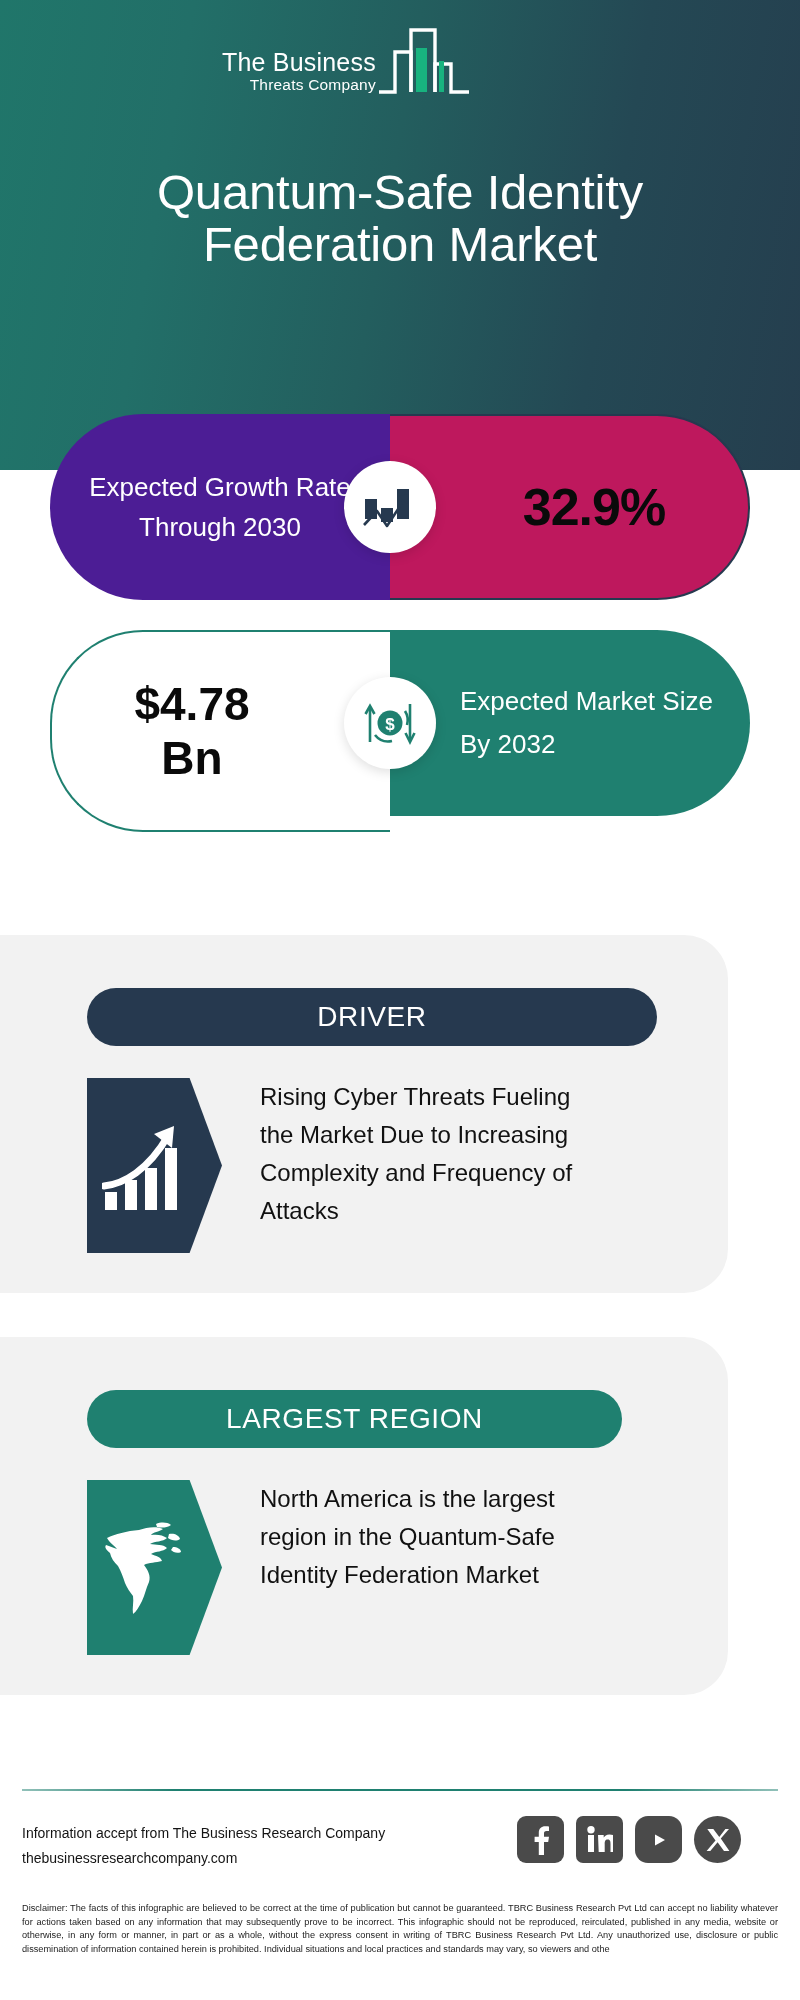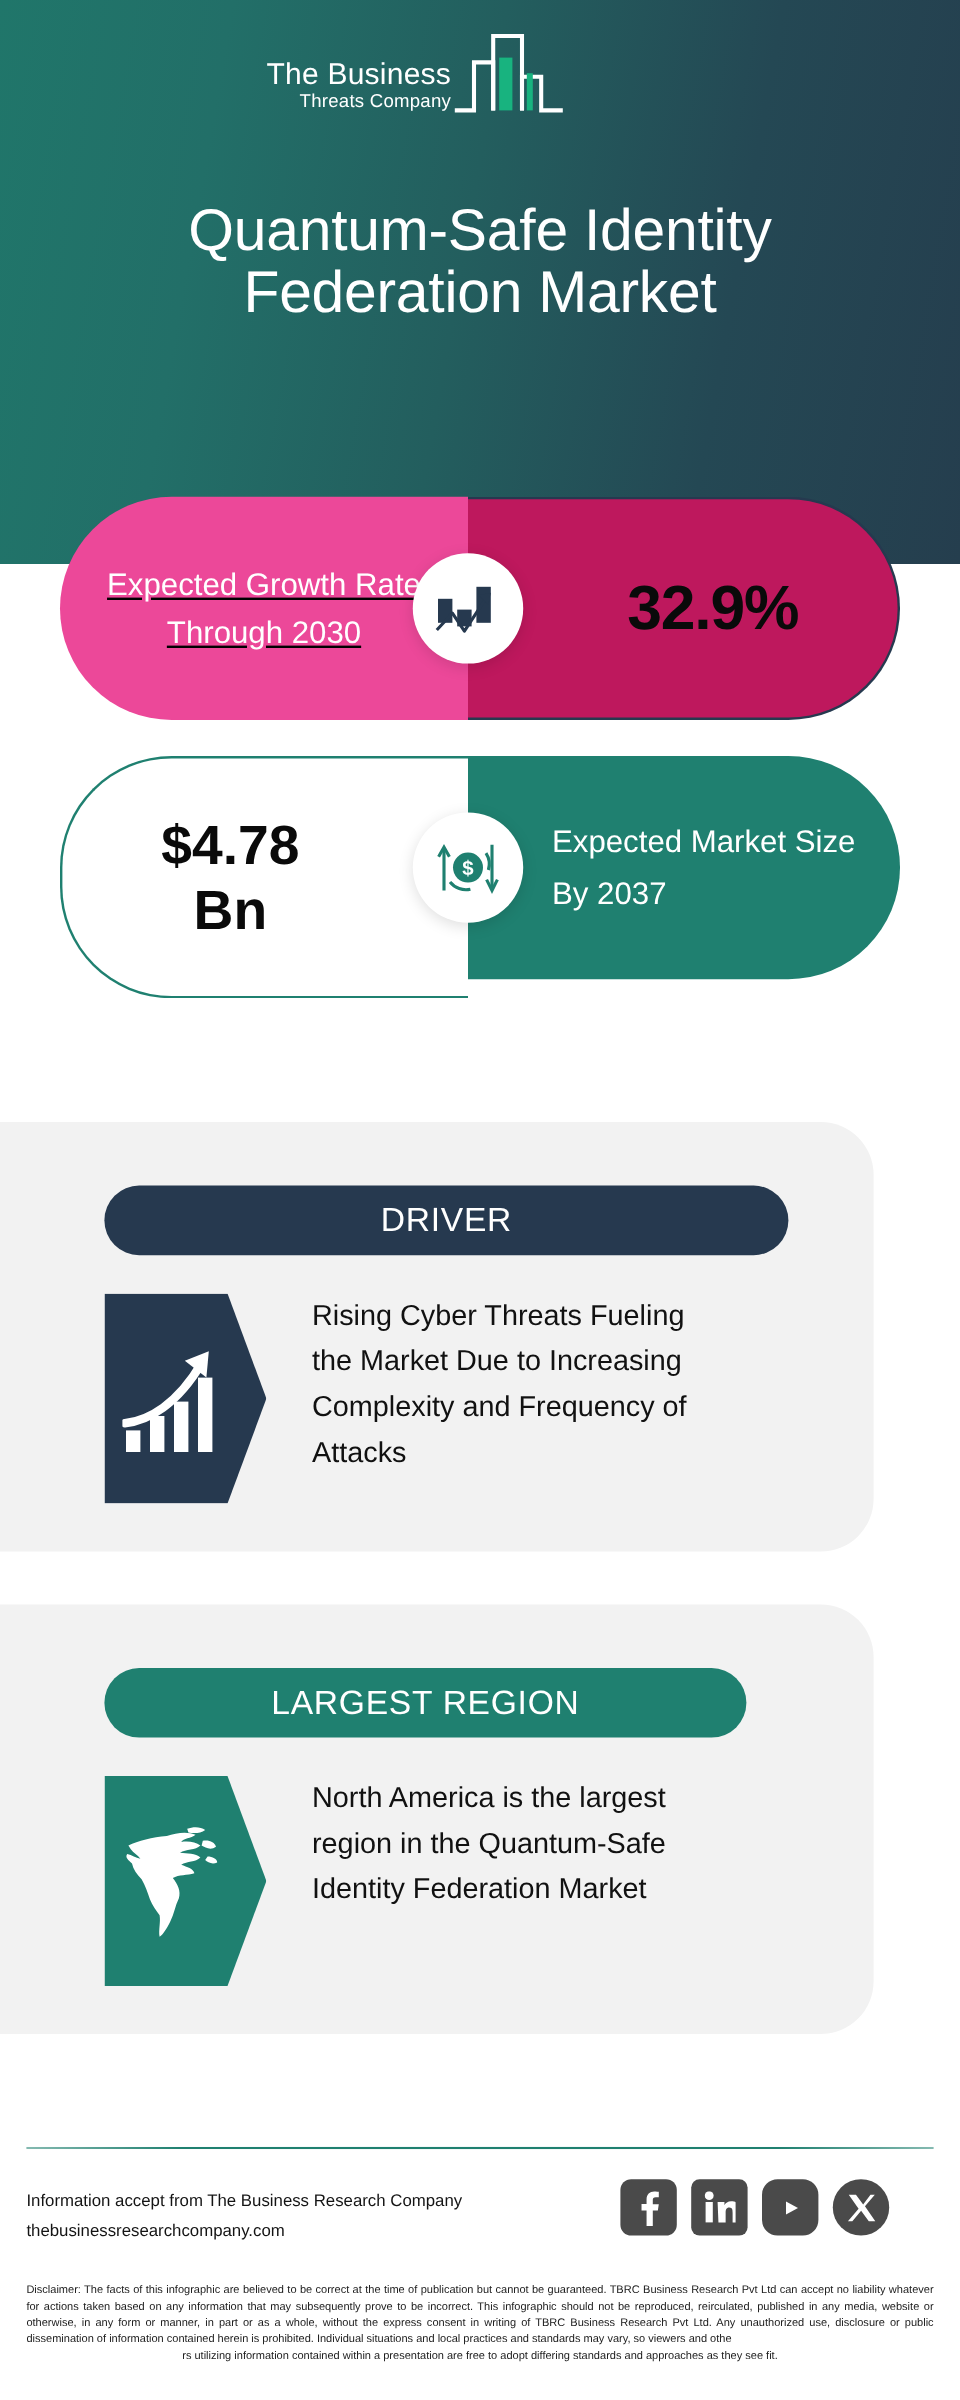"Expected Growth Rate Through 2030" .sg-left { background: #ec4899 -> #4c1d95; text-decoration: underline -> none }
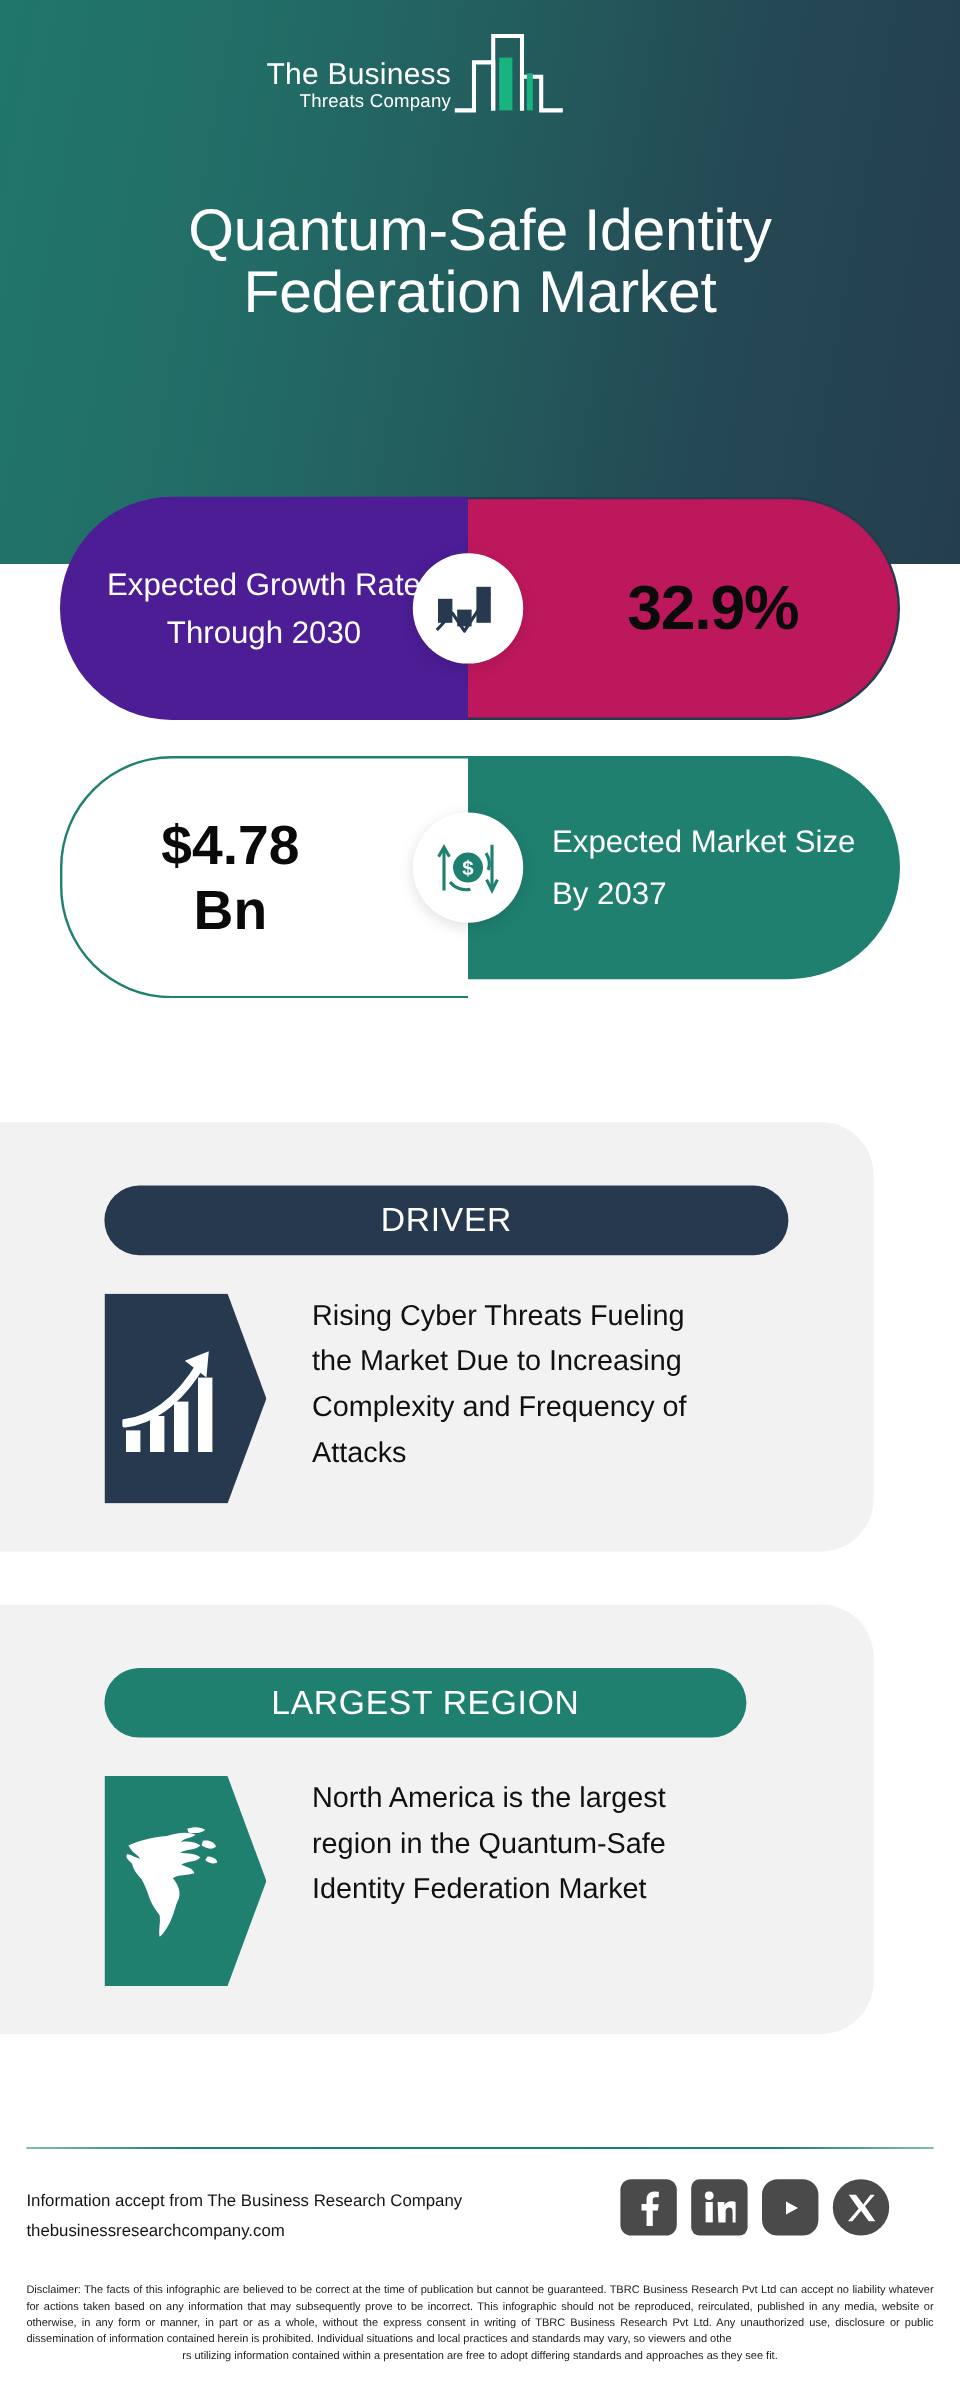"Expected Market Size By 2037" div.ss-right-text { text: 2037 -> 2032 }
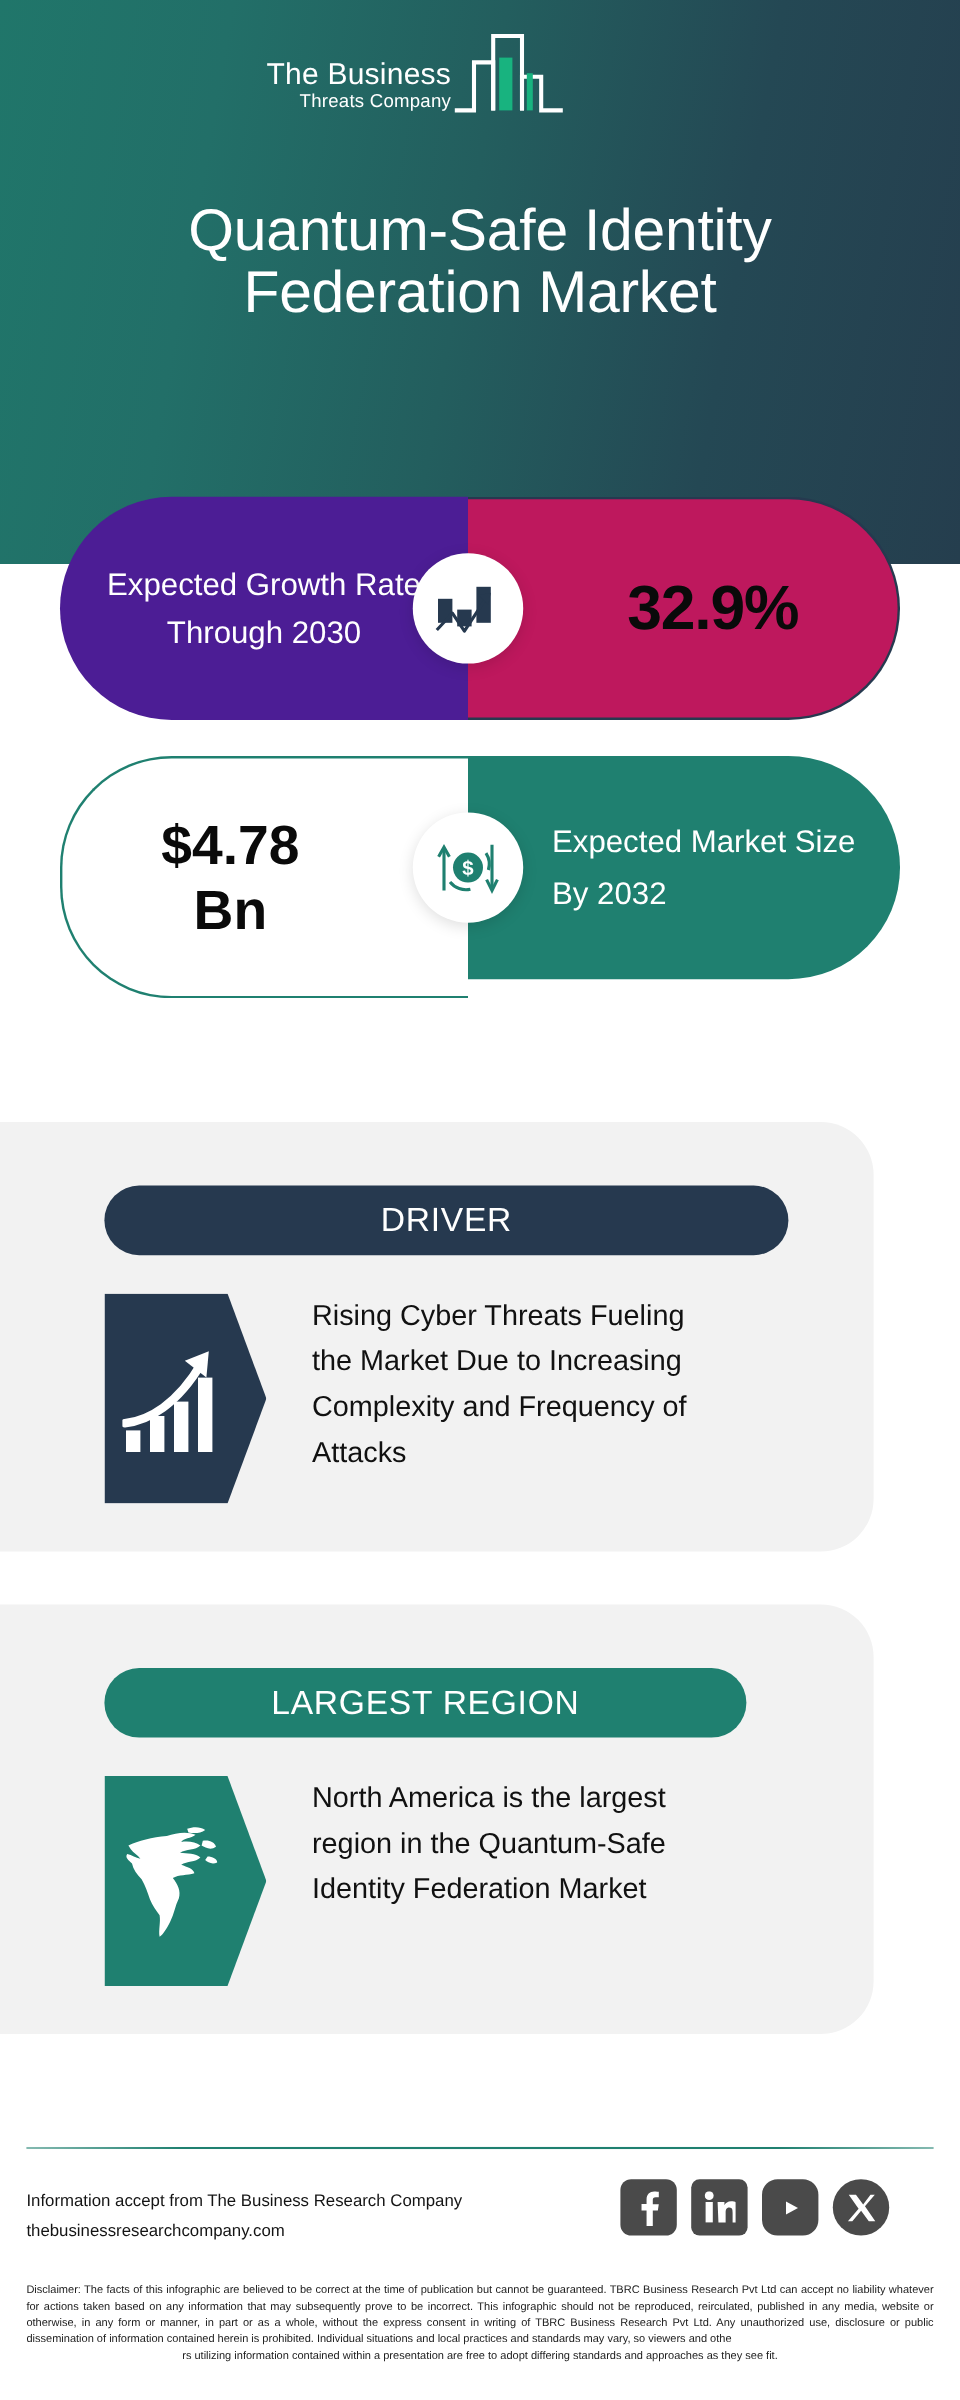"rs utilizing information contained" span.last { html: <span>rs utilizing information contained within a presentation are free to adopt differing standards and approaches as they see fit.</span> -> none }
